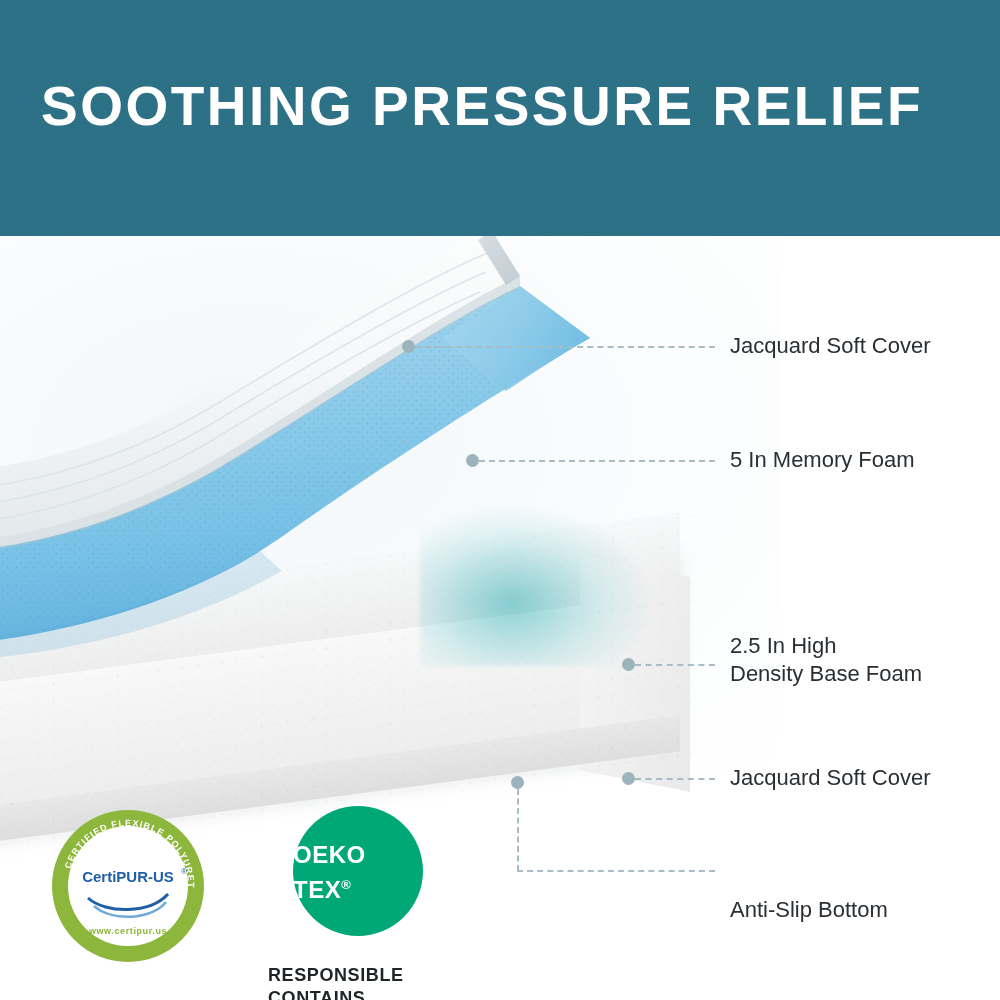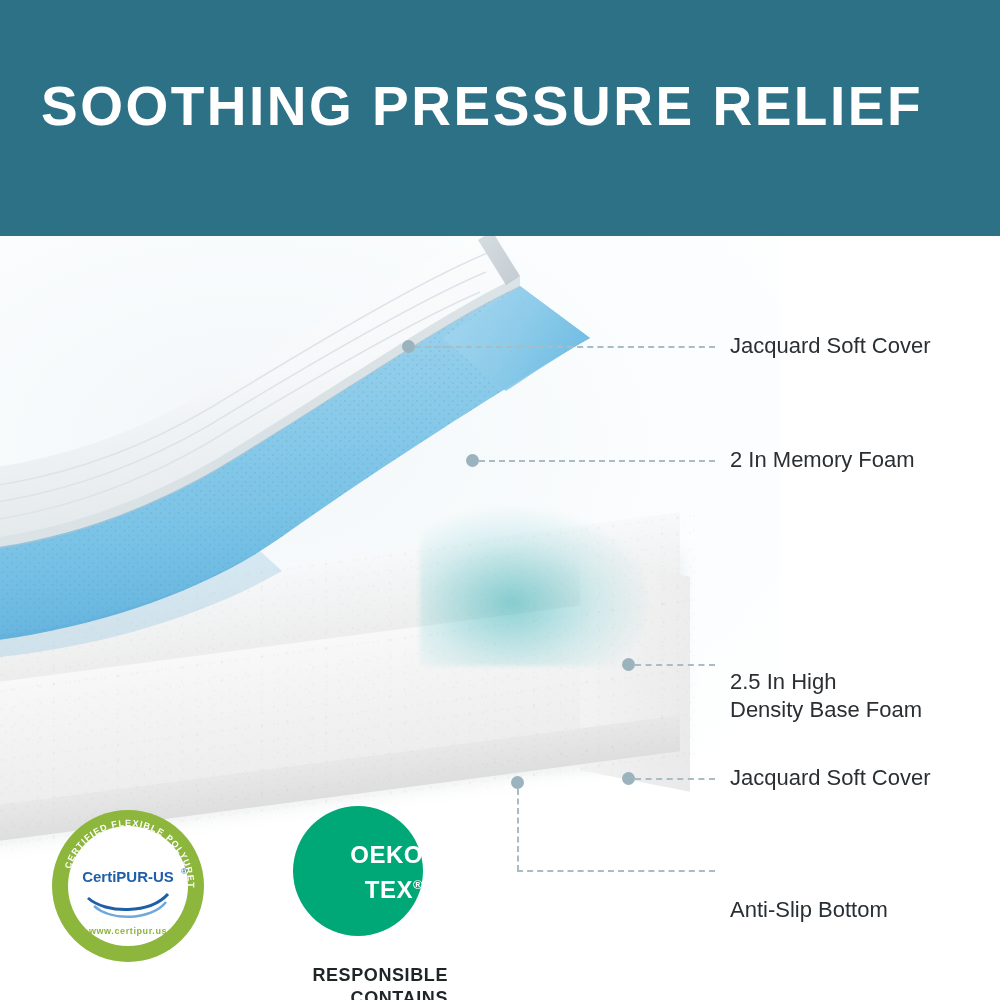"2 In Memory Foam" div.callout-label { text: 2 -> 5 }
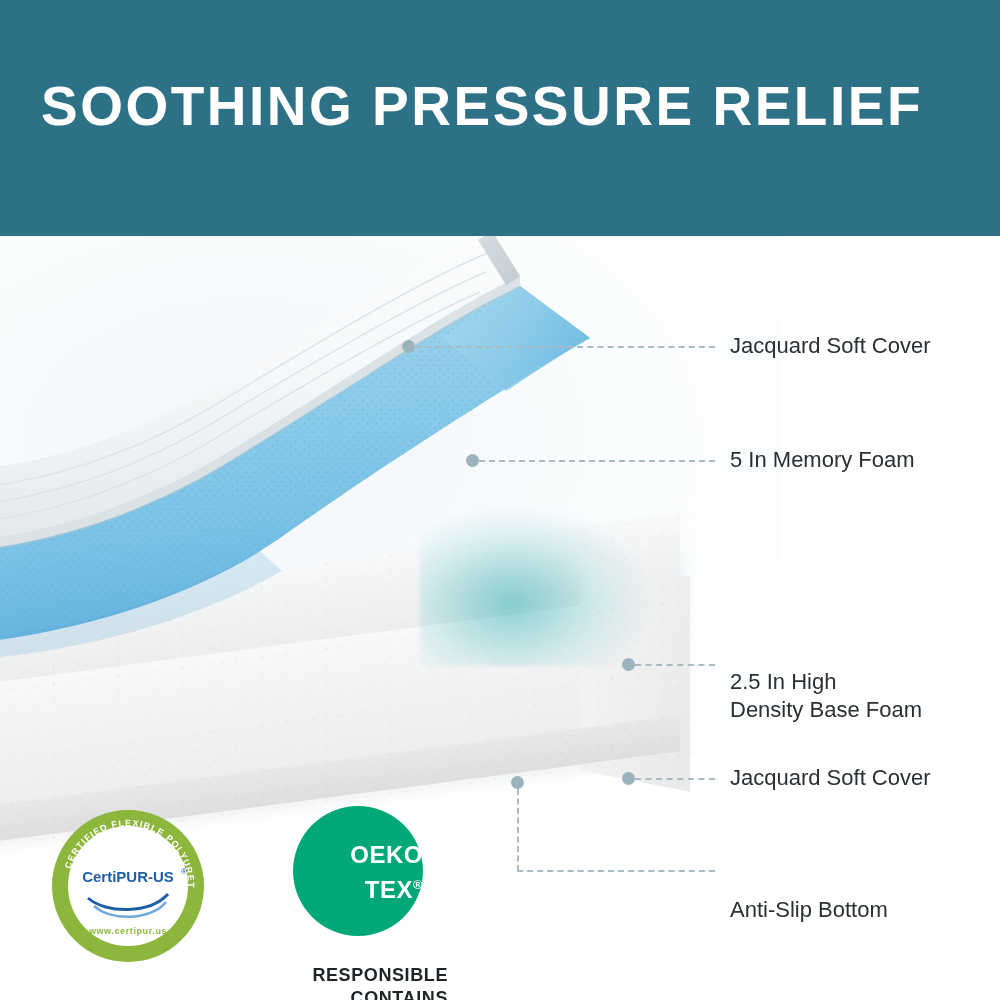"2.5 In High" div.callout-label { margin-top: 36px -> none }
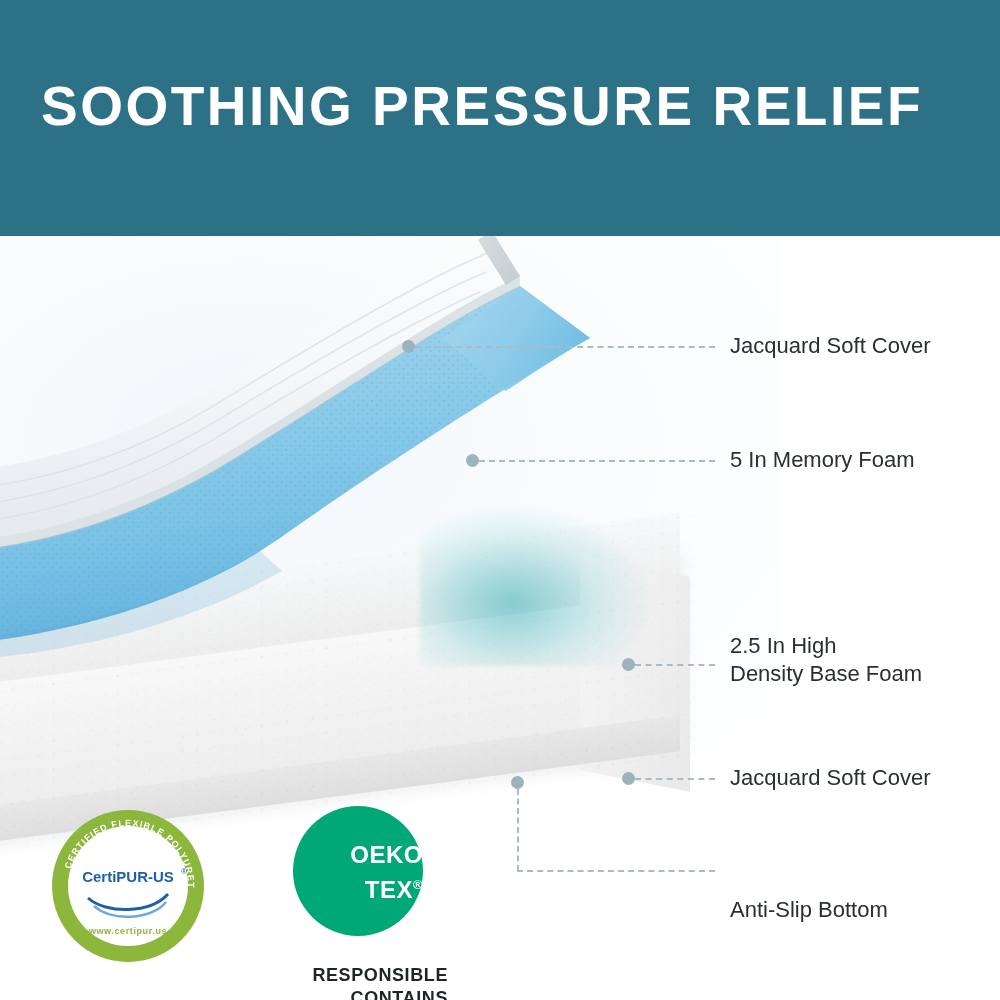"OEKO" .oeko { text-align: right -> left }
